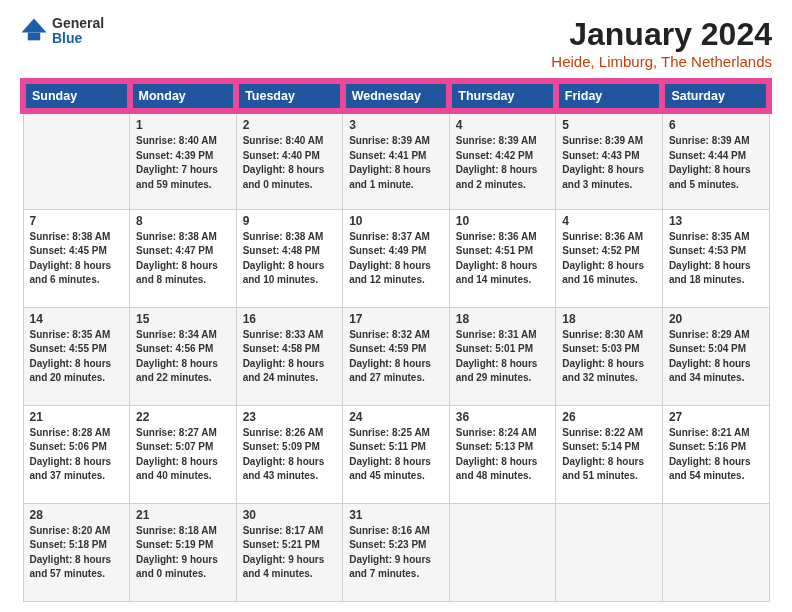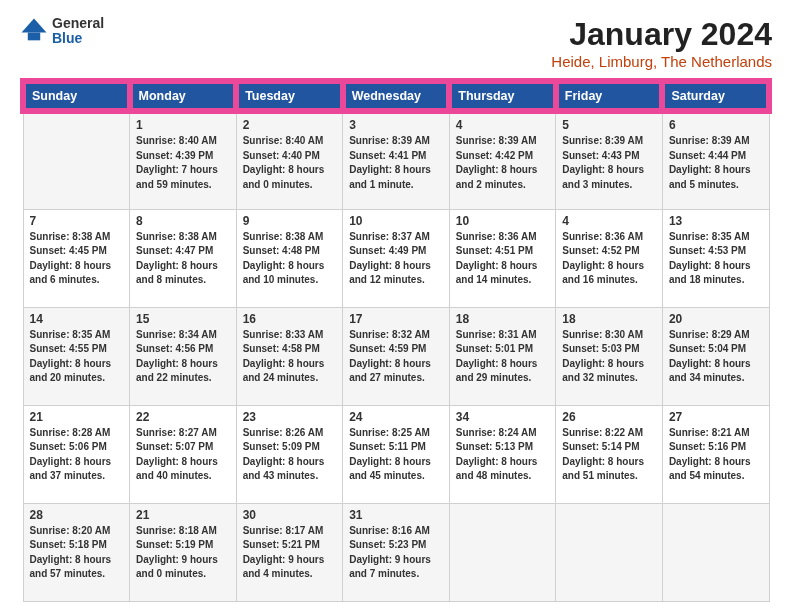"34" span.day-num { text: 34 -> 36 }
